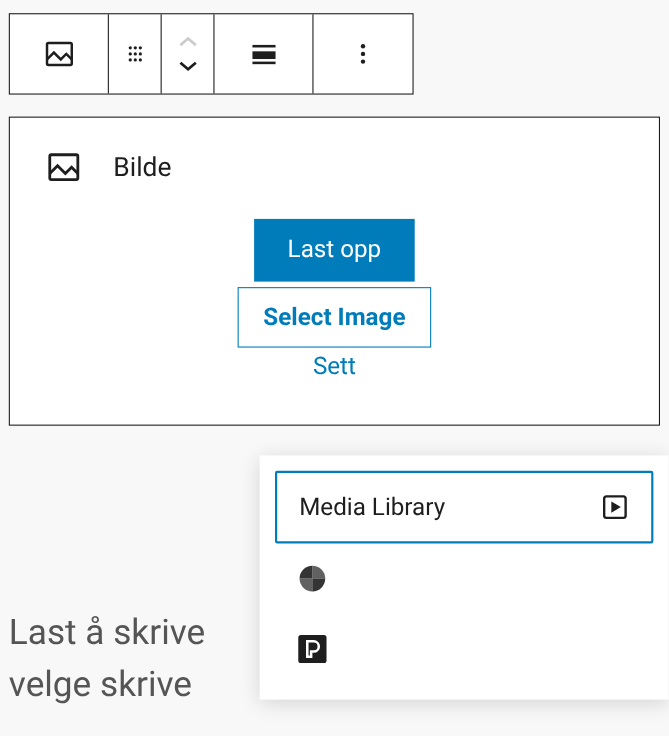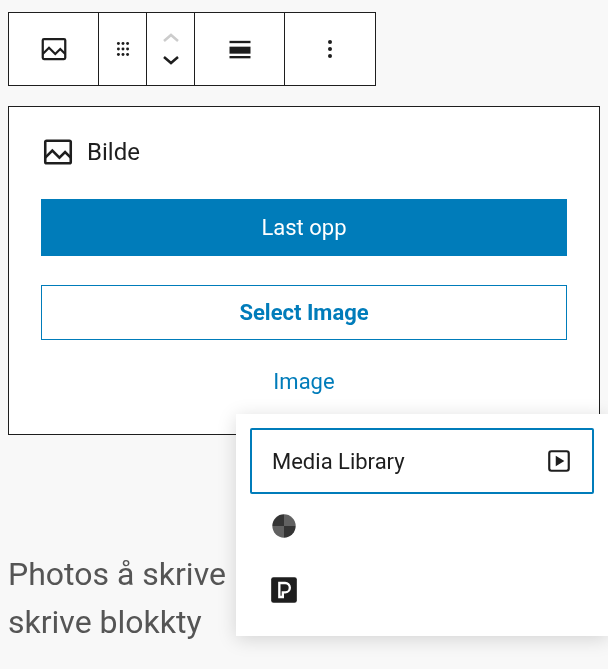"Bilde" .block-header { gap: 12px -> 28px }
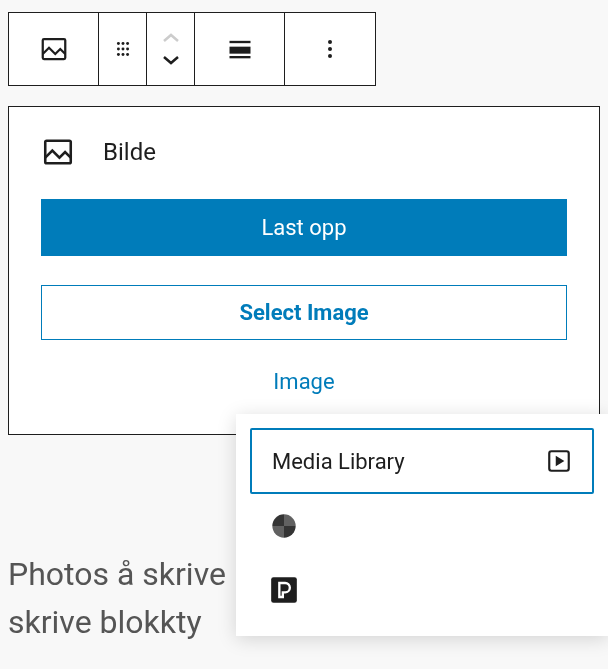"Last opp" .block-actions { align-items: none -> center; gap: 29px -> 5px }
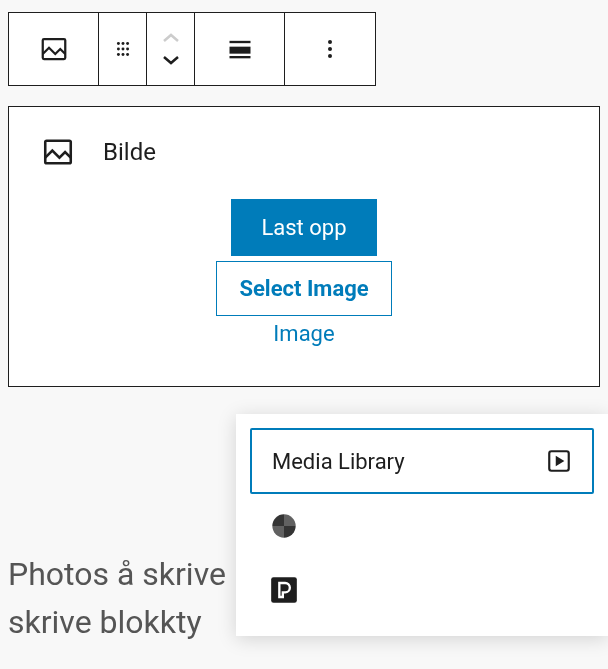"Image" button.btn-tertiary { text: Image -> Sett }
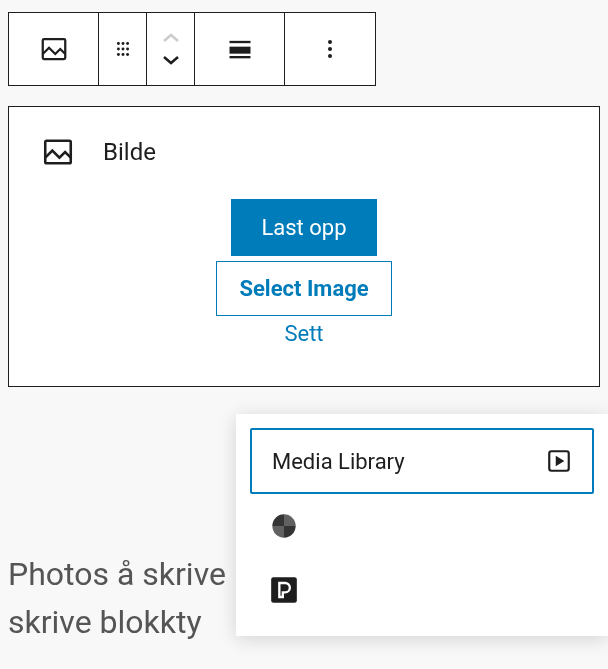"Photos å skrive" span { text: Photos -> Last }
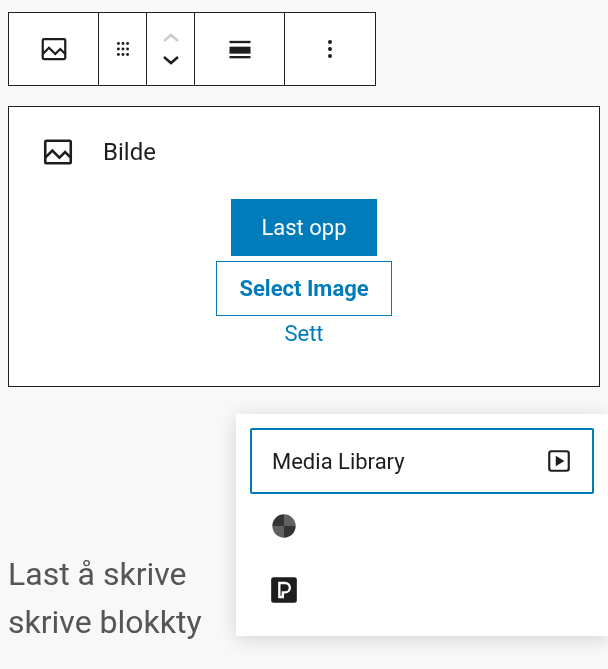"skrive blokkty" span { text: skrive blokkty -> velge skrive }
